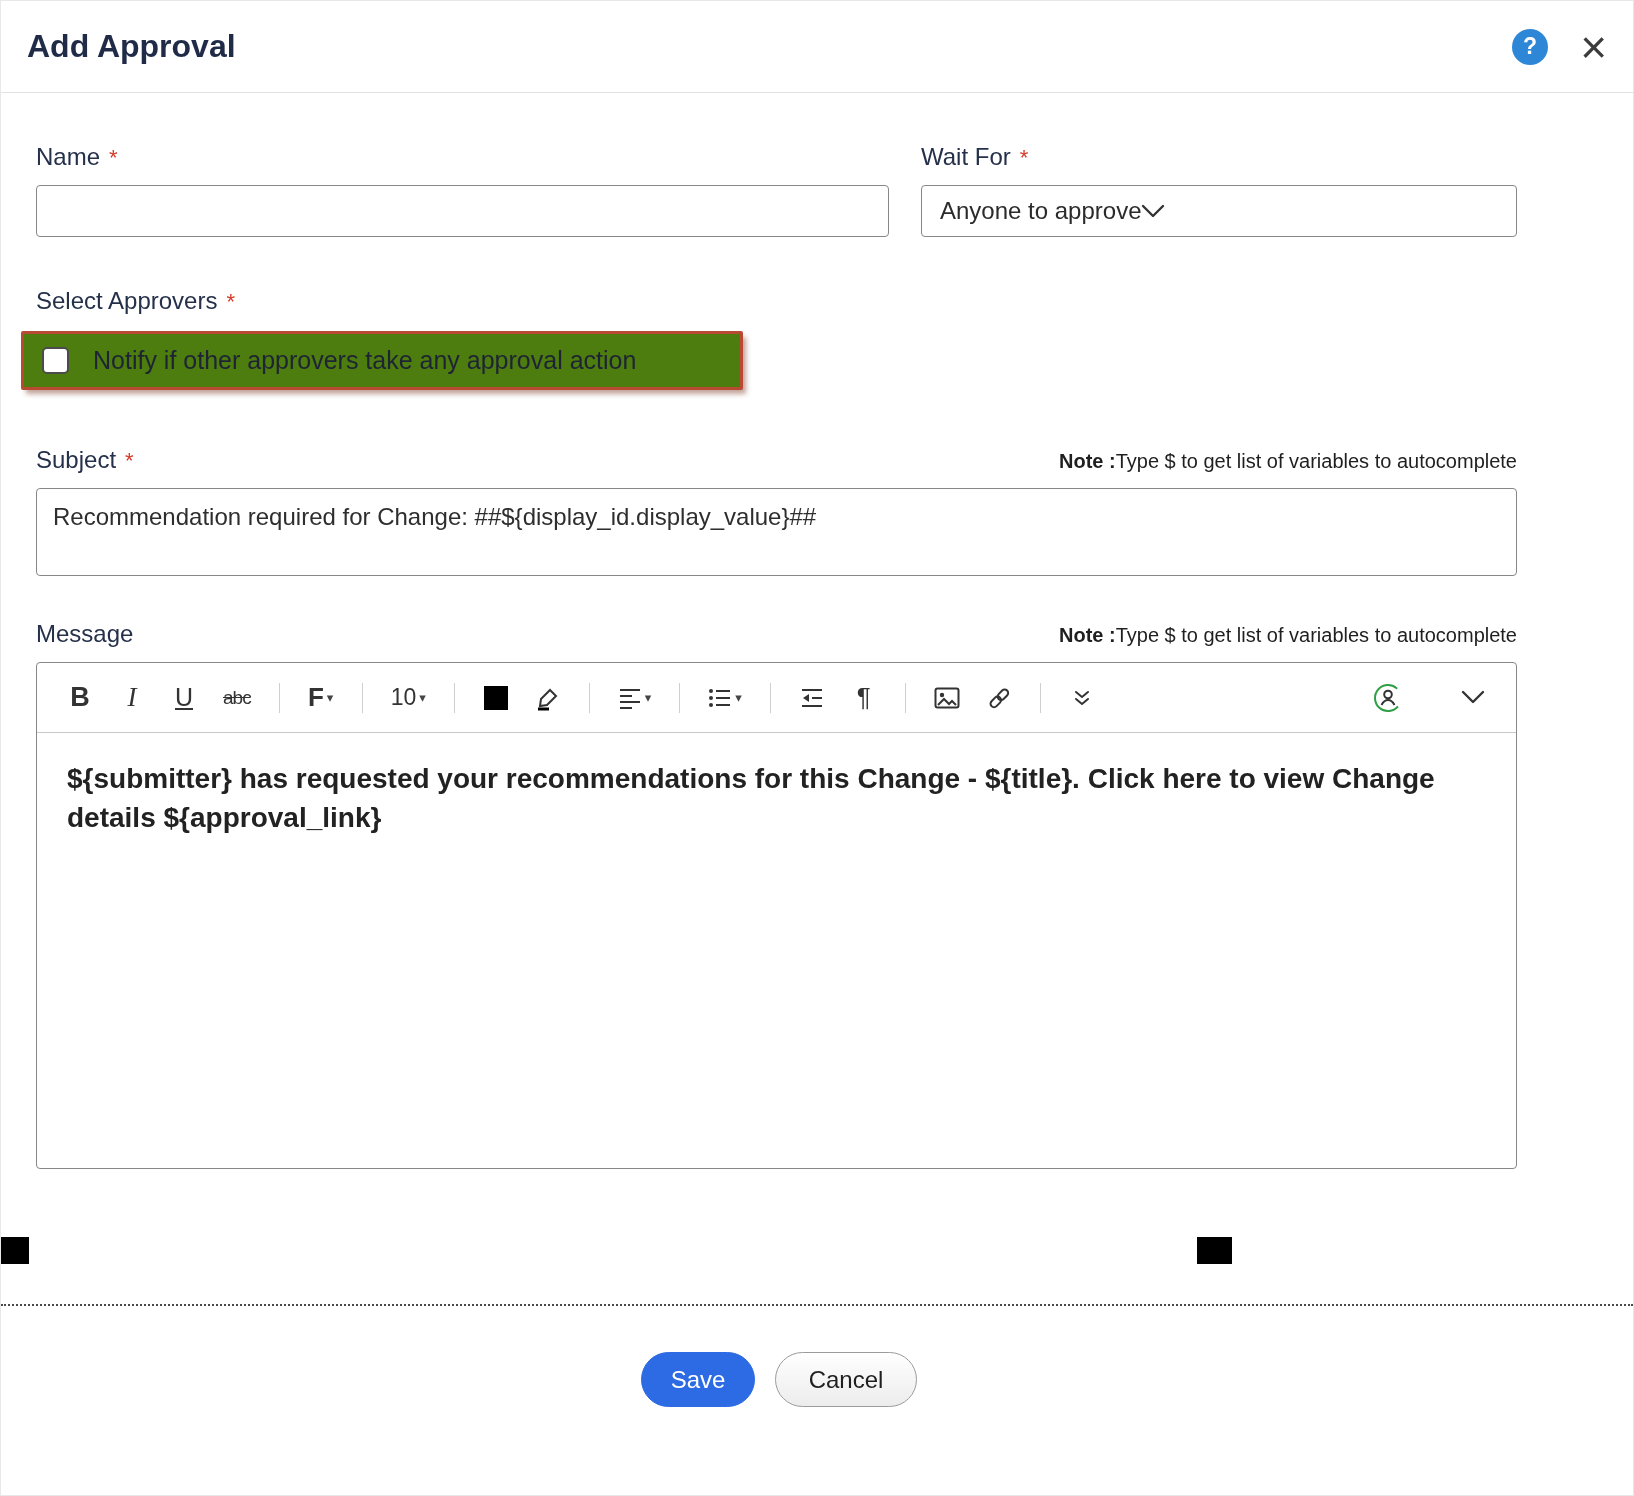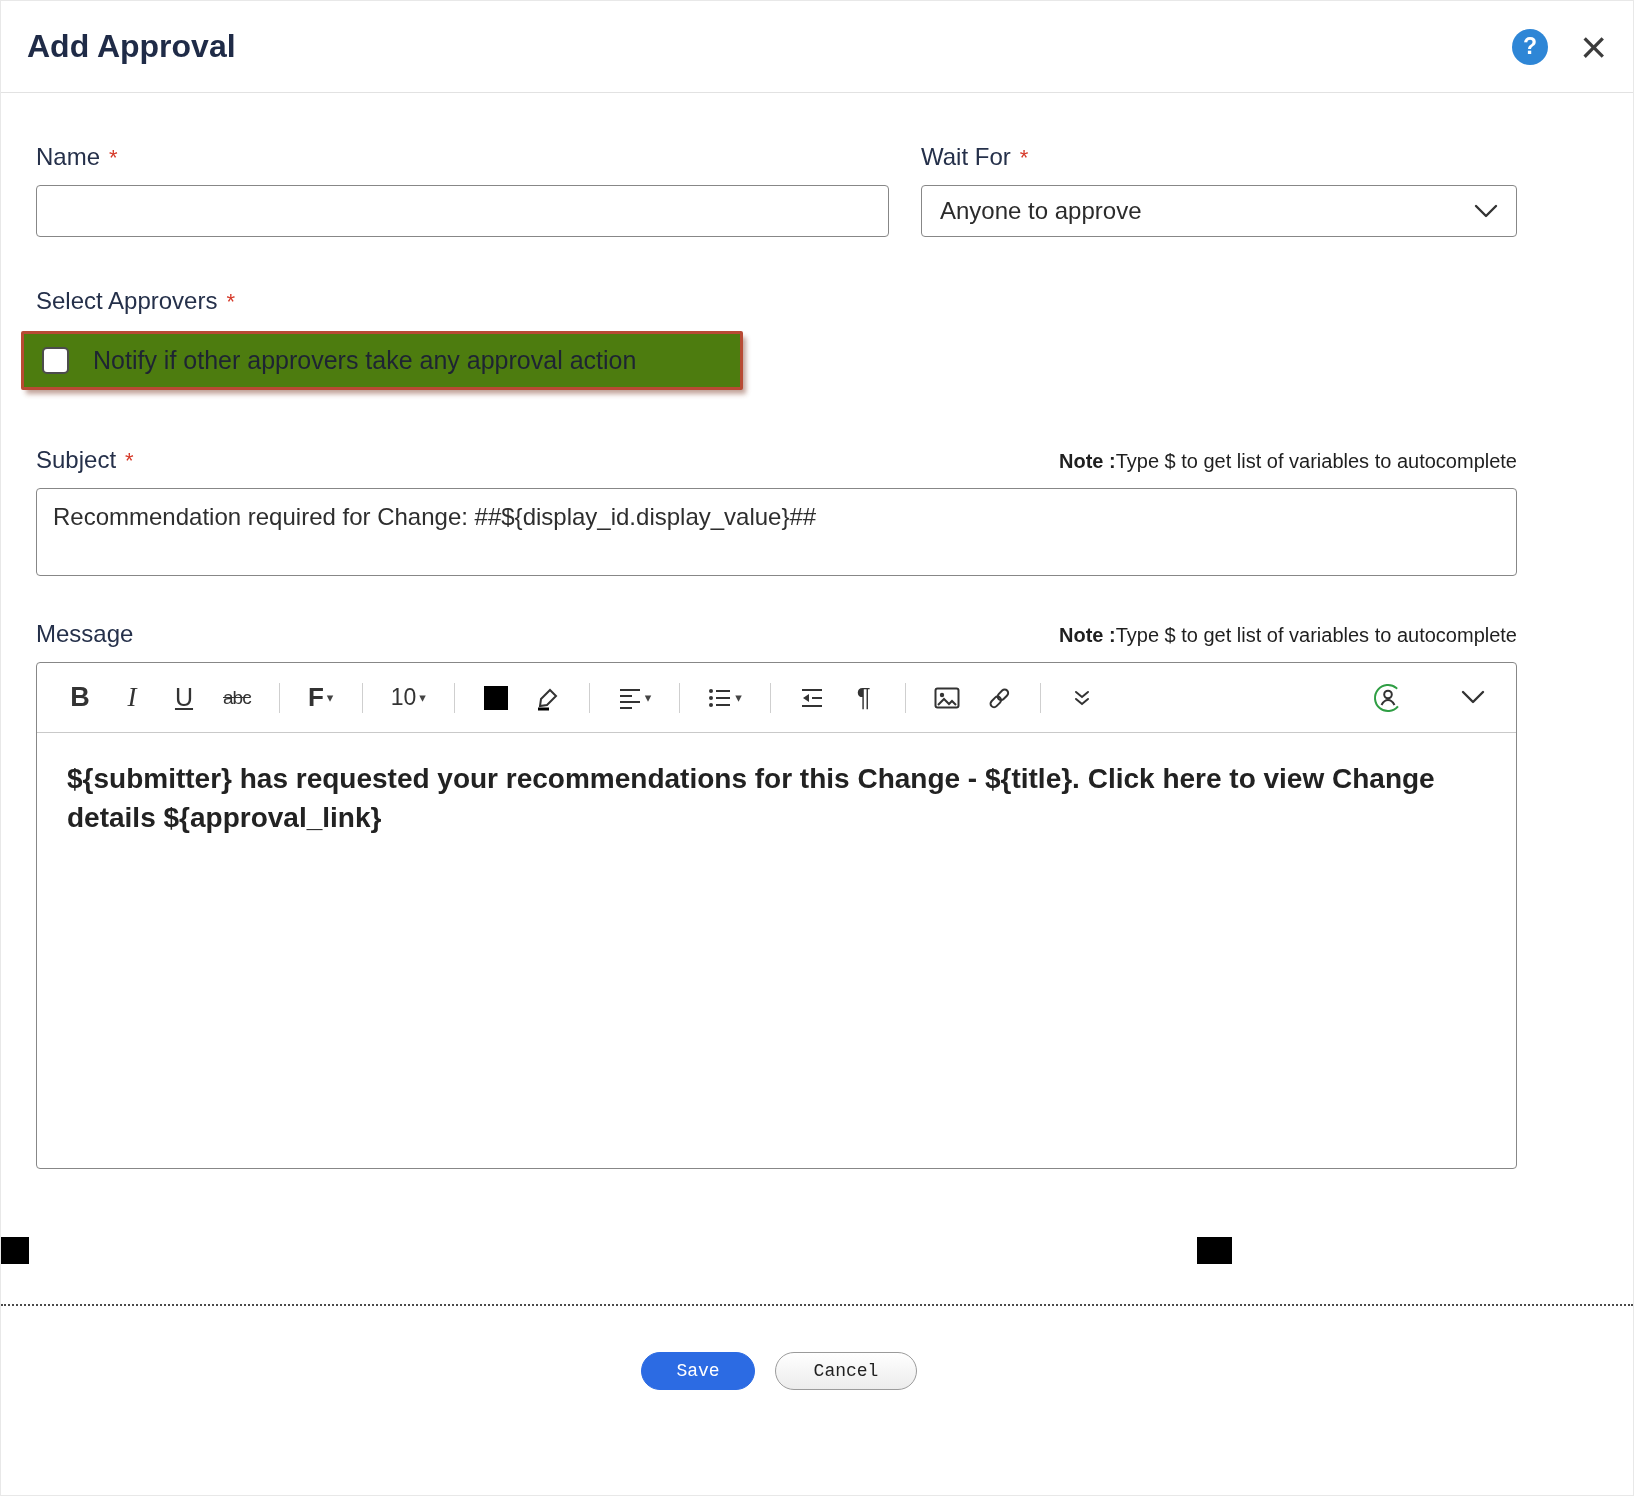"Anyone to approve" .select-box { justify-content: space-between -> flex-start }
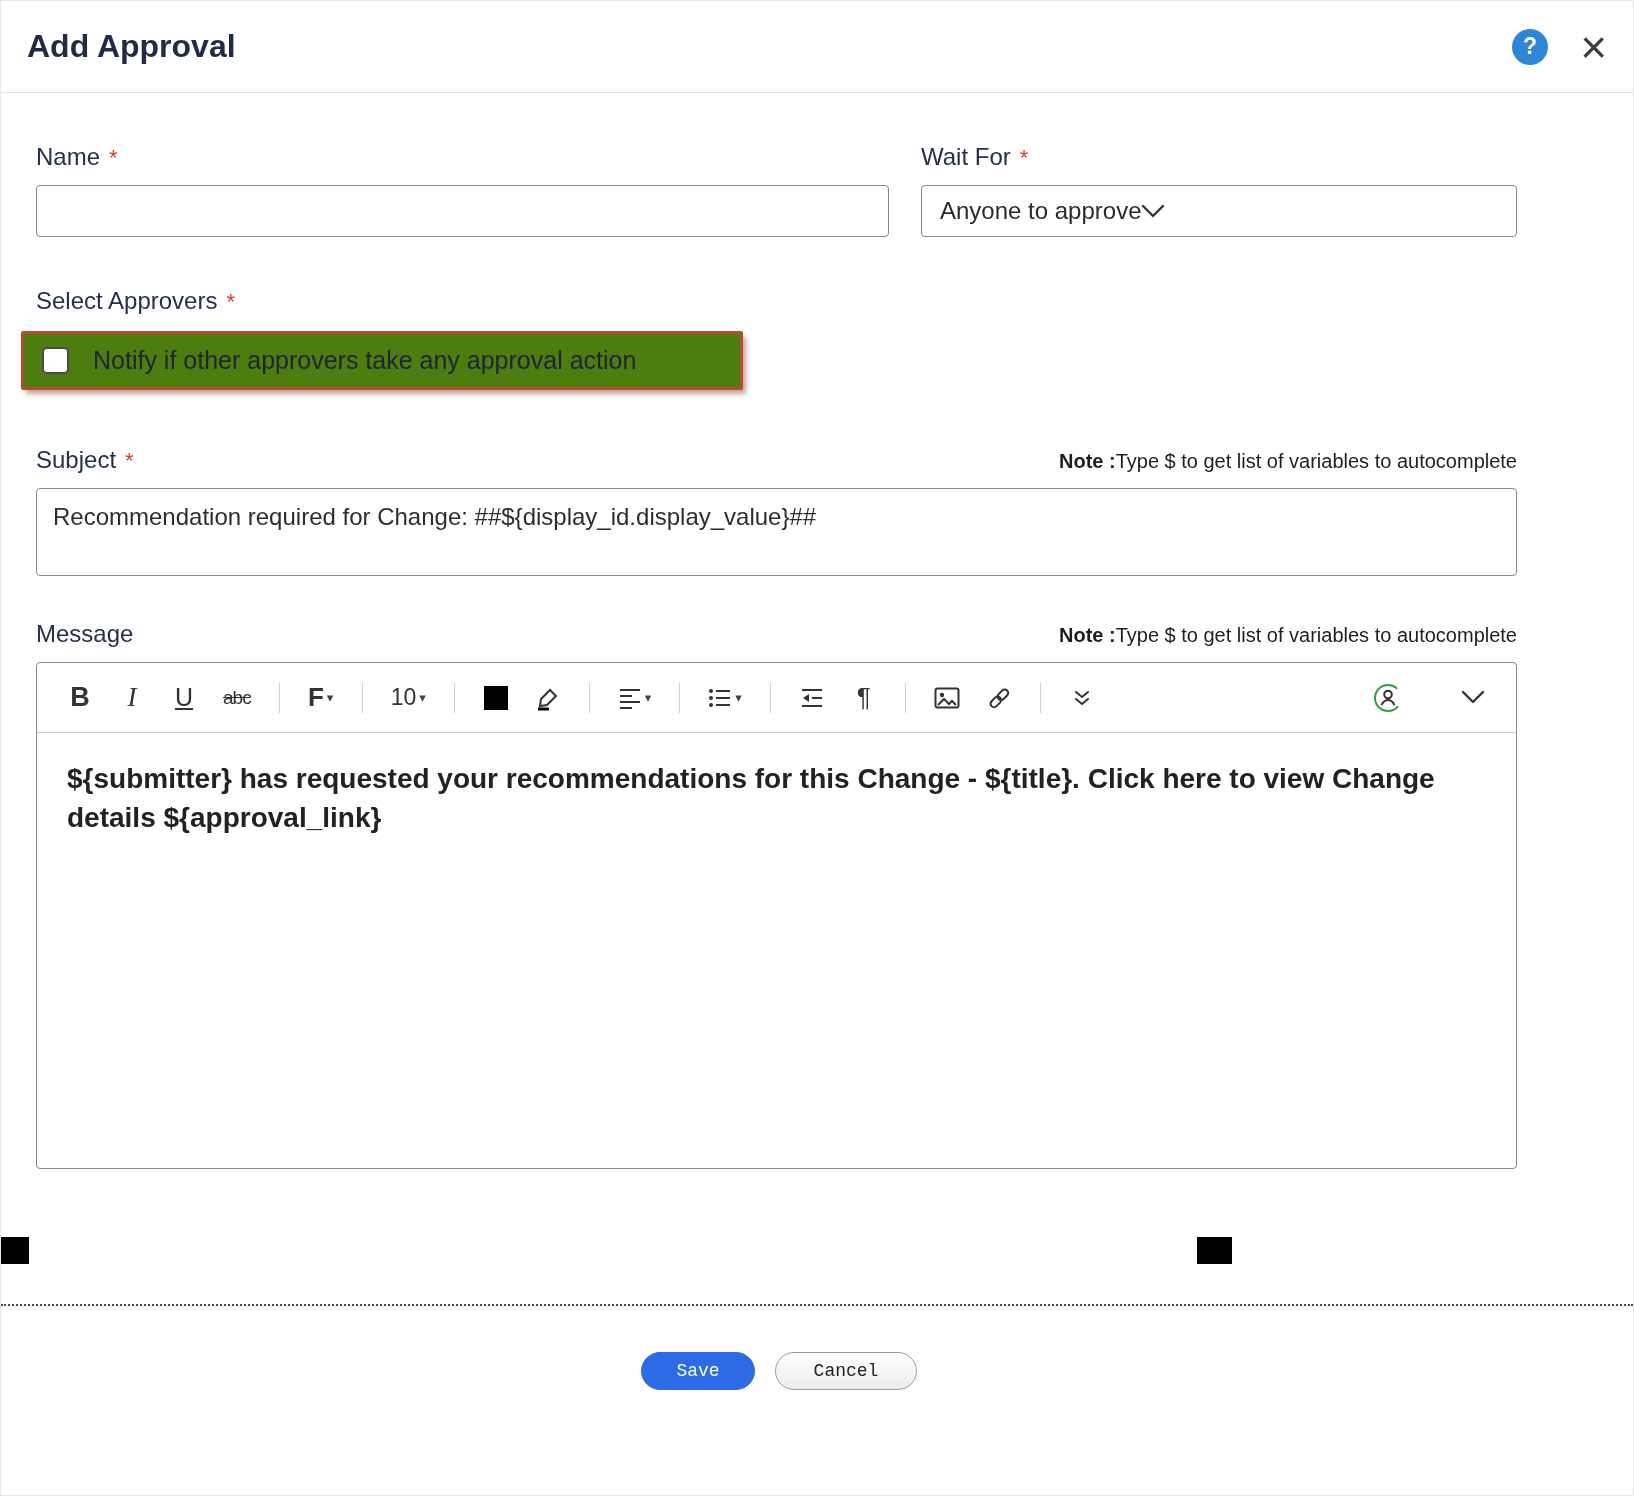"Save" .btn { font-family: Liberation Mono, monospace -> Liberation Sans, sans-serif; font-size: 18px -> 24px; height: 38px -> 55px }
